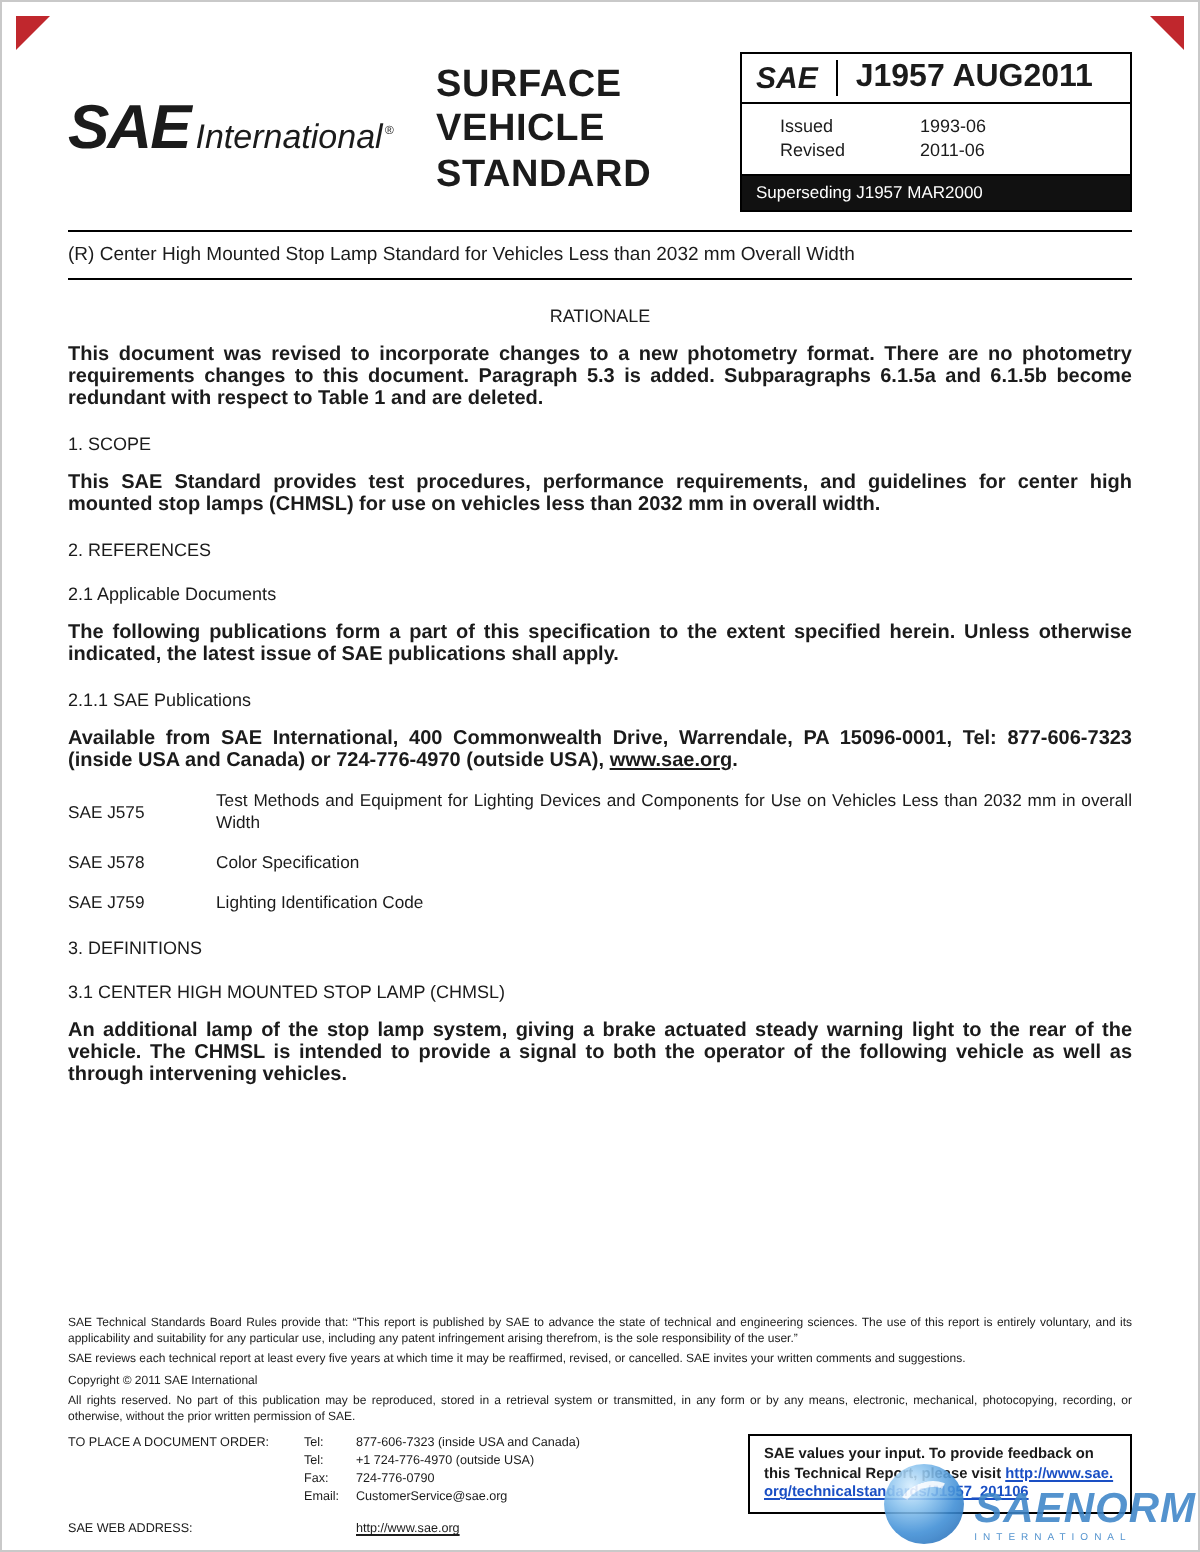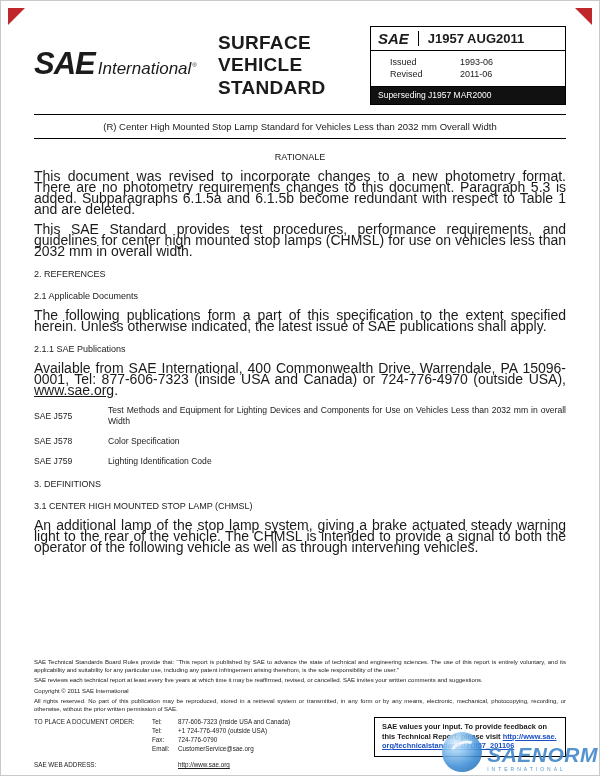"J1957 AUG2011" .infobox-code { font-size: 13px -> 16px }
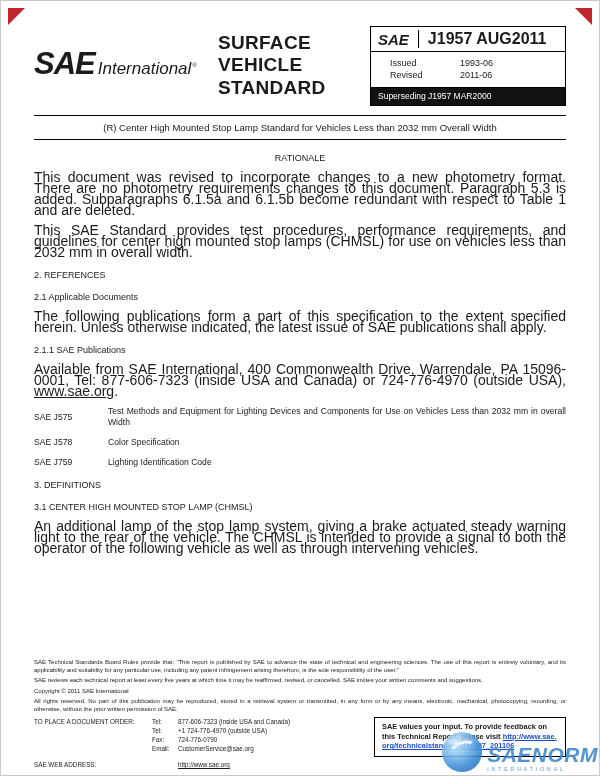"(R) Center High Mounted Stop" .title-banner { text-align: center -> none }
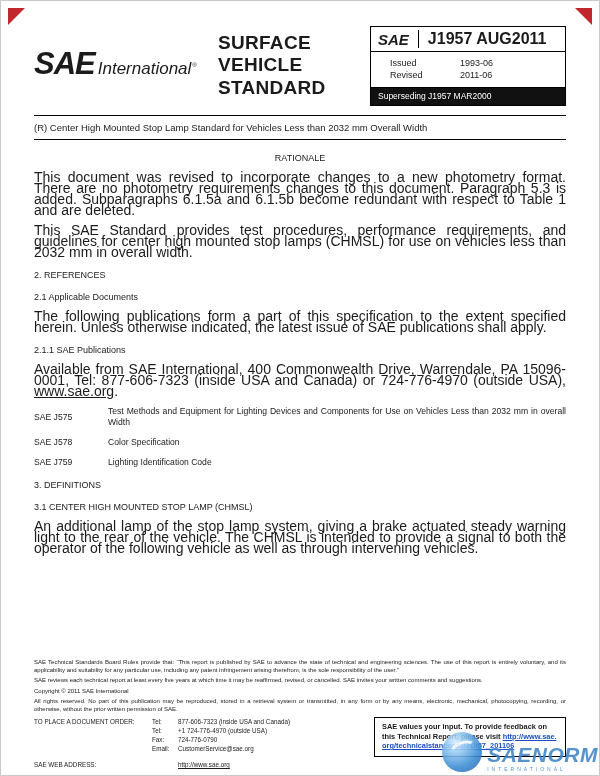"This document was revised to" .para { font-size: 14px -> 10px; font-weight: none -> bold }
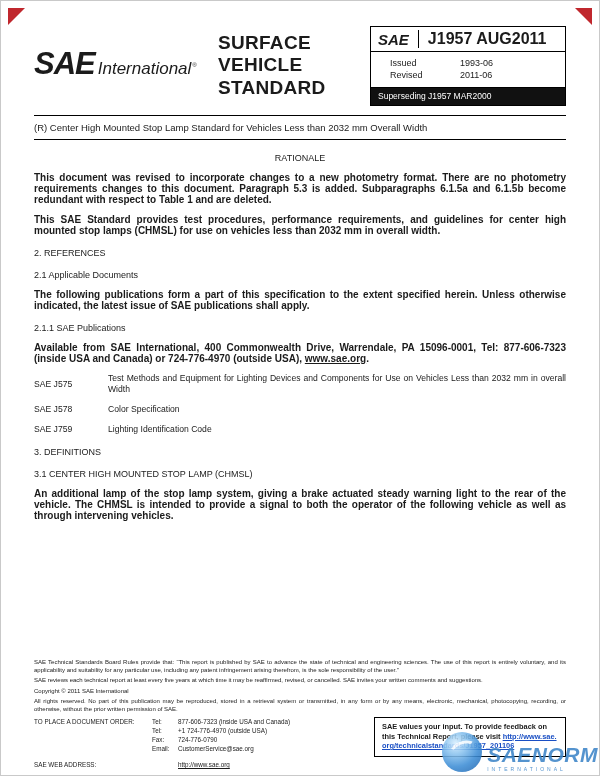"1. SCOPE" div.heading { html: none -> <div>1. SCOPE</div> }
